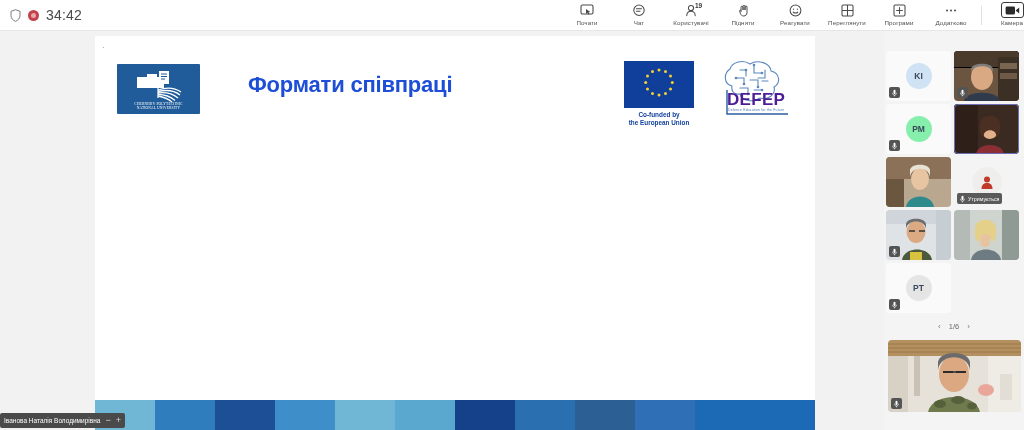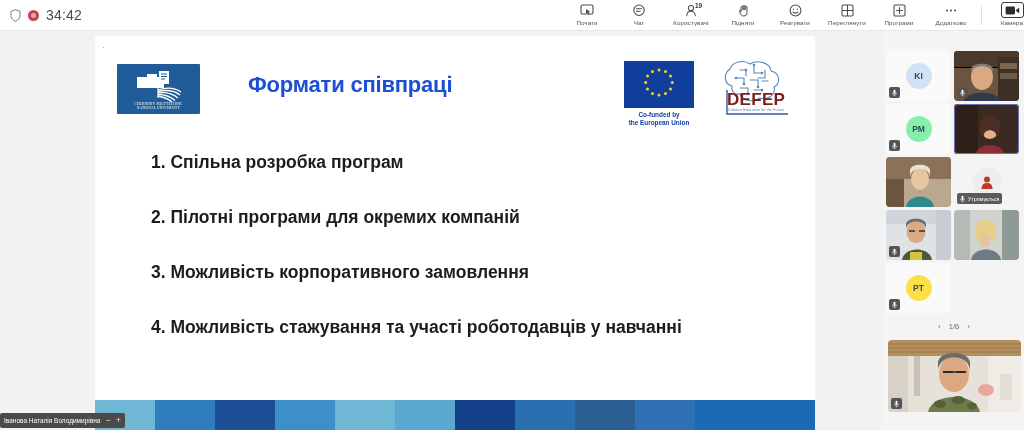"DEFEP" .defep-word { color: #7f1d1d -> #4c1d95 }
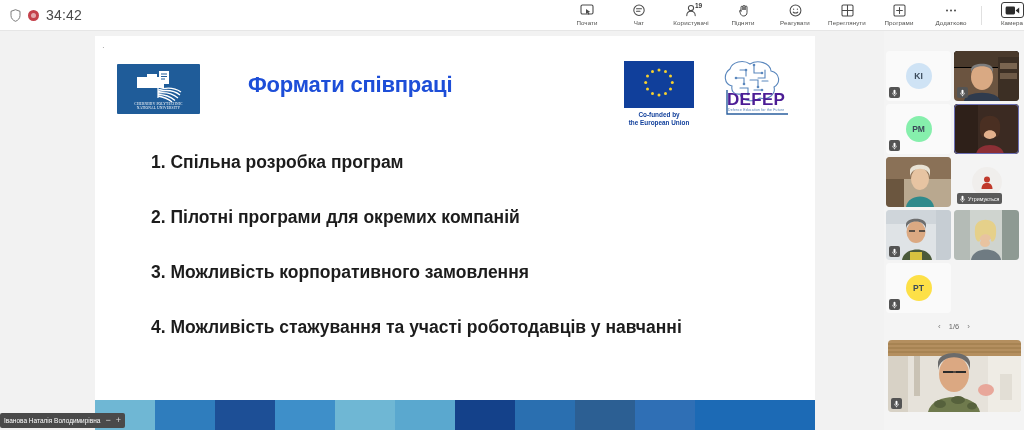"1. Спільна розробка програм" div.bullets { html: <div> <div>1. Спільна розробка програм</div> <div>2. Пілотні програми для окремих компаній</div> <div>3. Можливість корпоративного замовлення</div> <div>4. Можливість стажування та участі роботодавців у навчанні</div> </div> -> none }
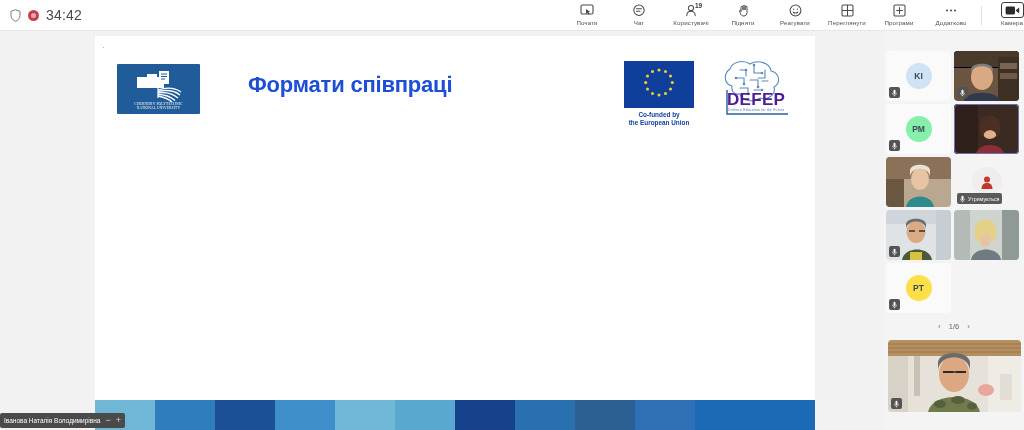"PT" div.av { background: #fde047 -> #e5e5e5 }
